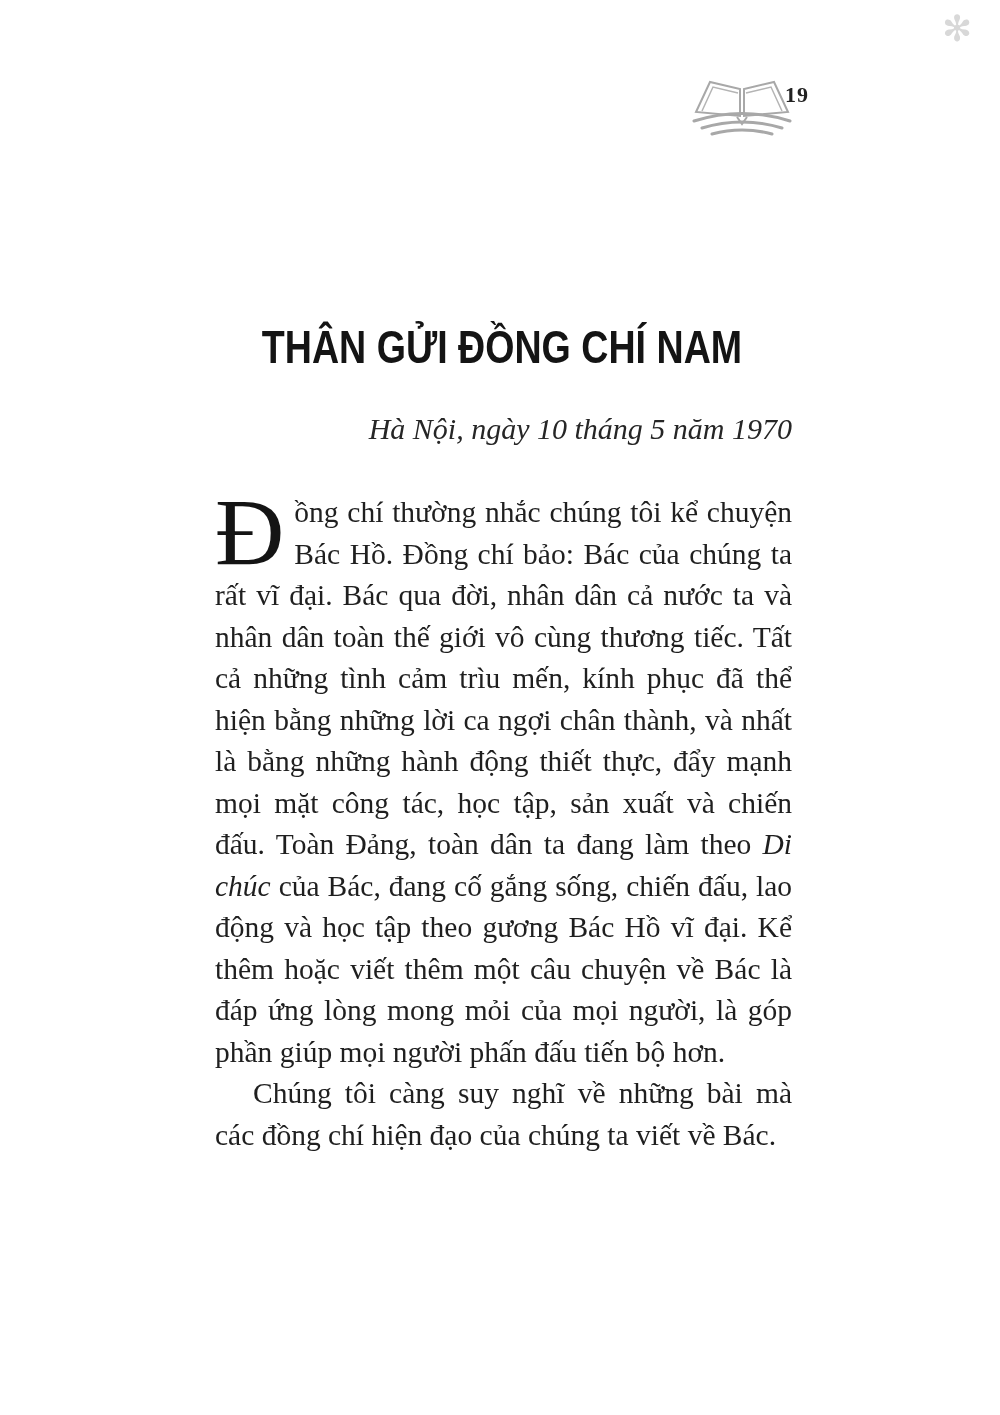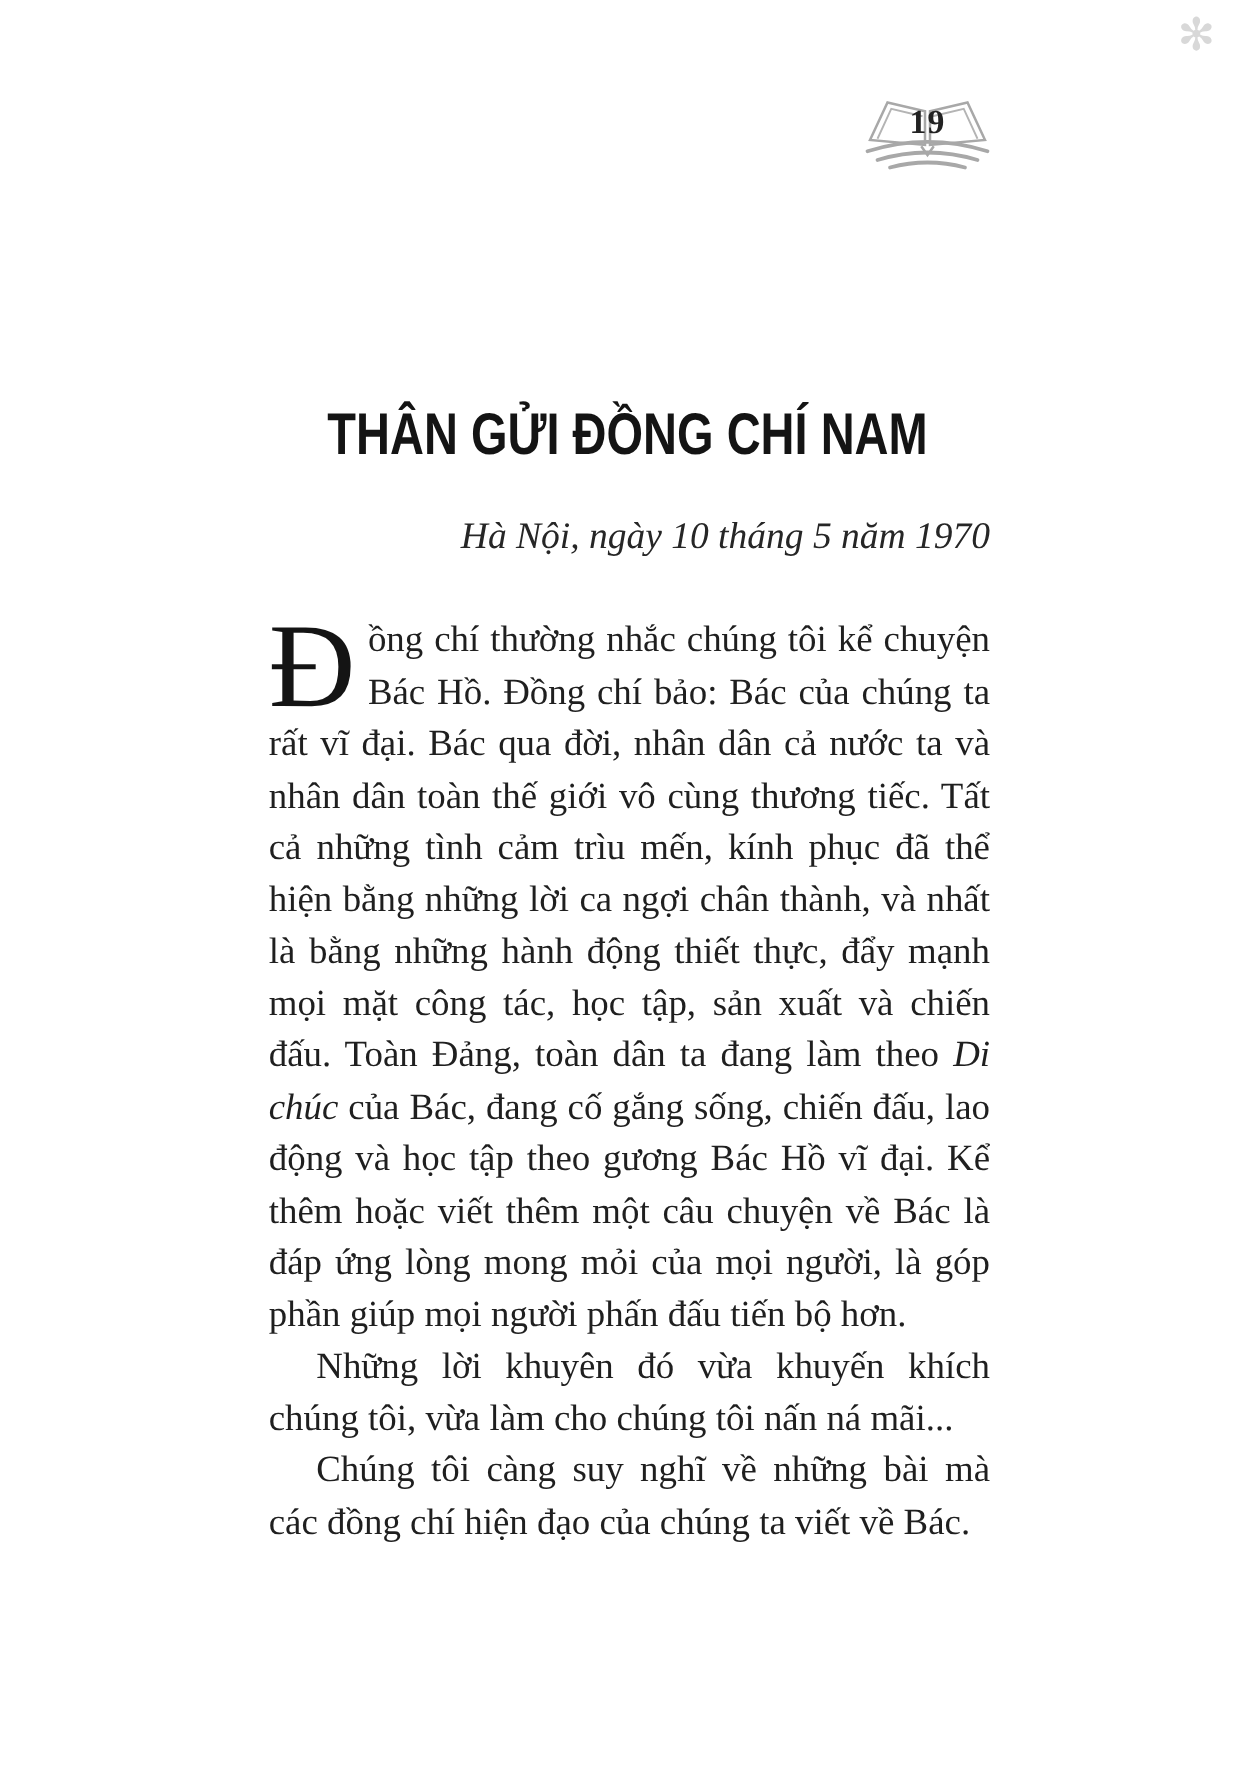"19" .page-number { font-size: 27px -> 22px; left: 0 -> 13px; text-align: center -> right }
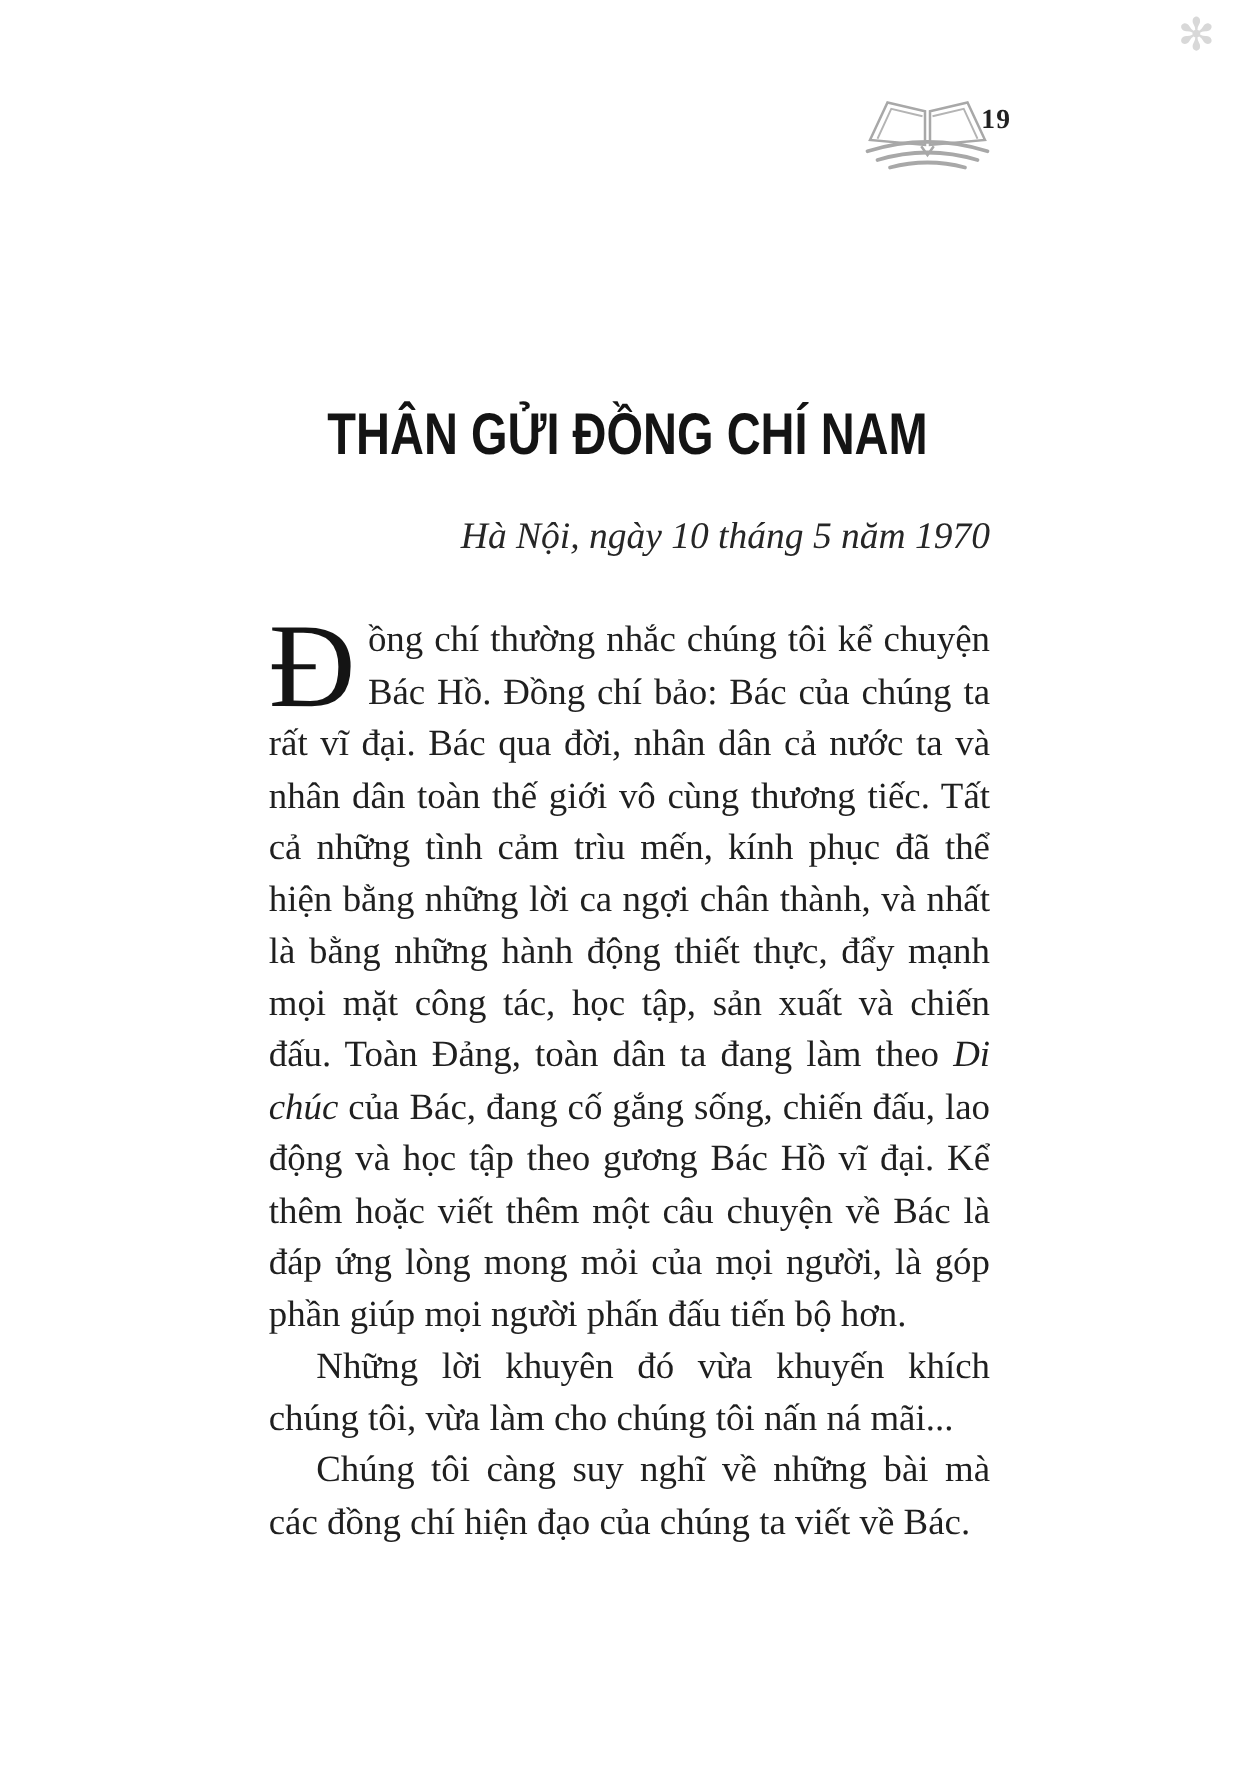"Những lời khuyên đó vừa" p.para-indent { html: <p>Những lời khuyên đó vừa khuyến khích chúng tôi, vừa làm cho chúng tôi nấn ná mãi...</p> -> none }
